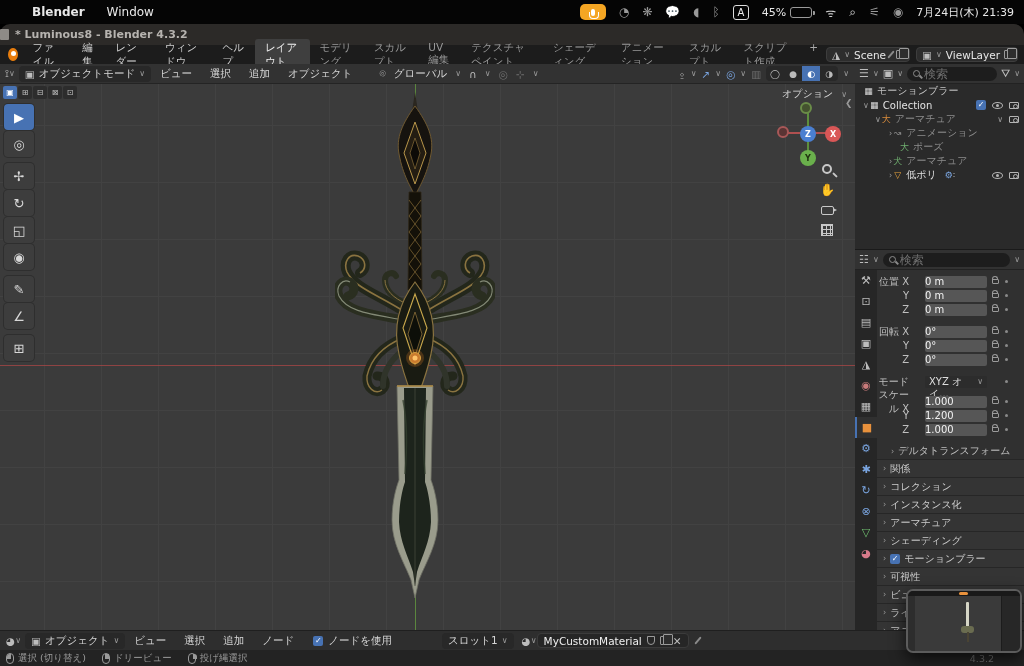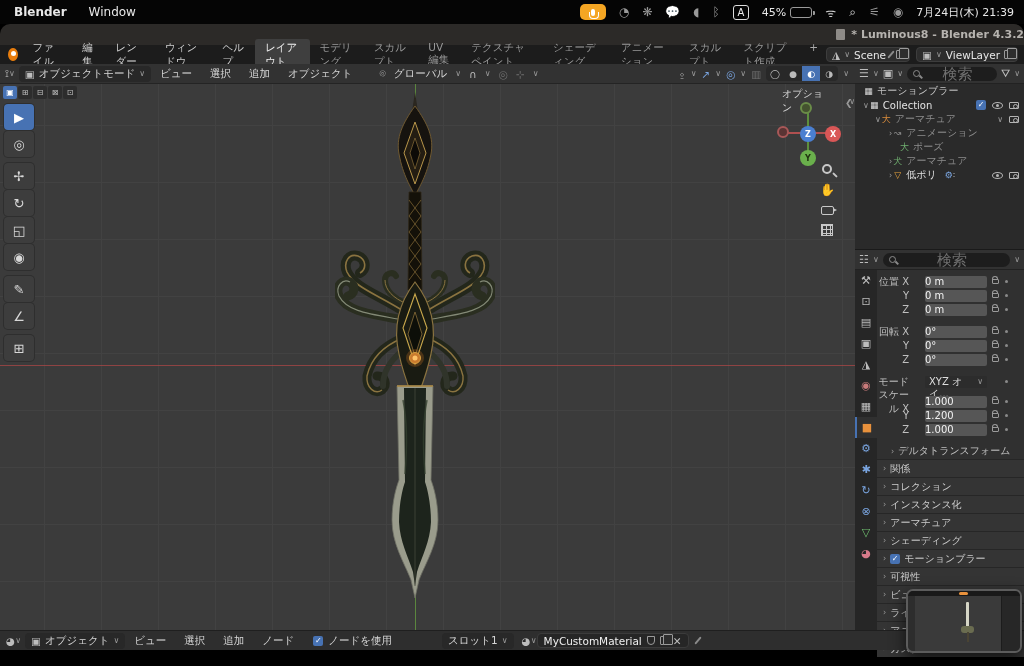"Blender" #menubar .appname { margin-left: none -> 18px }
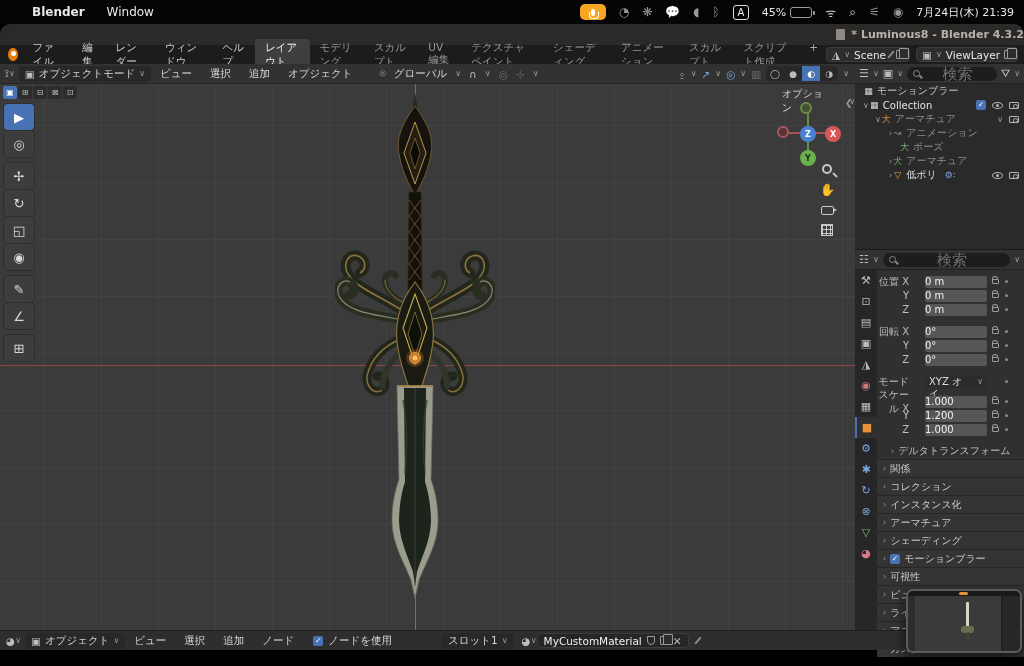"* Luminous8 - Blender 4.3.2" #titlebar { justify-content: flex-end -> flex-start }
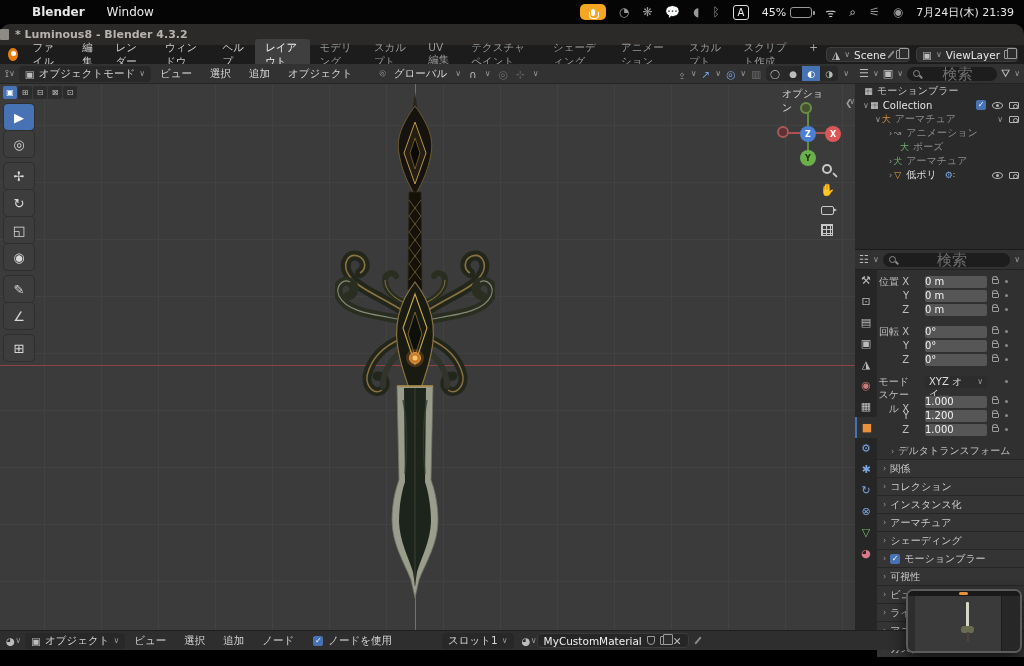"検索" .search-box input { font-size: 15px -> 12px; text-align: center -> none }
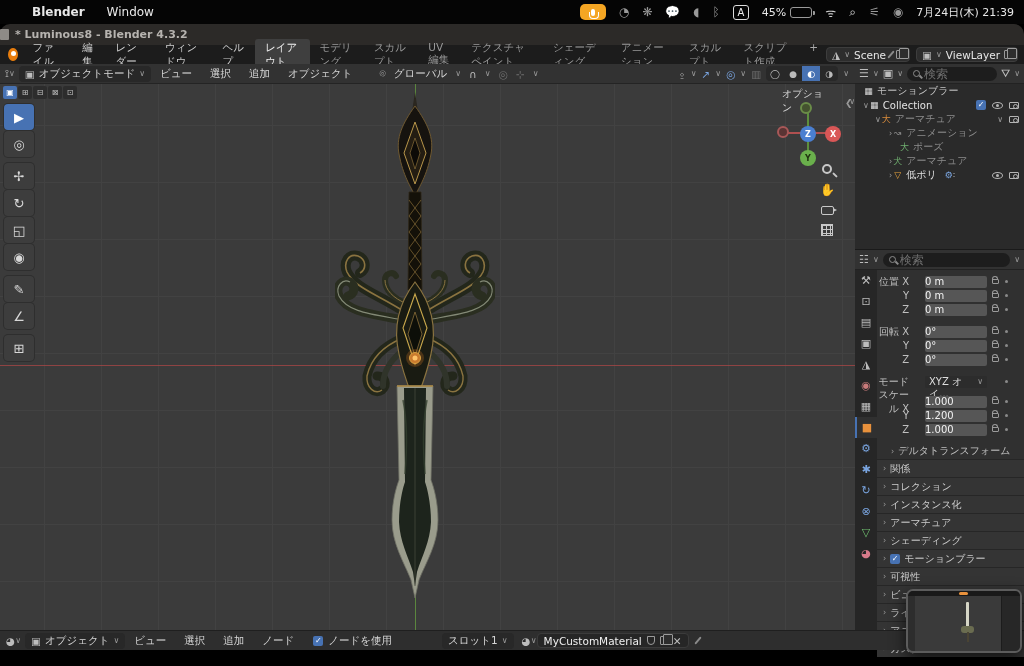"オプション" .vp-options { gap: 16px -> 8px }
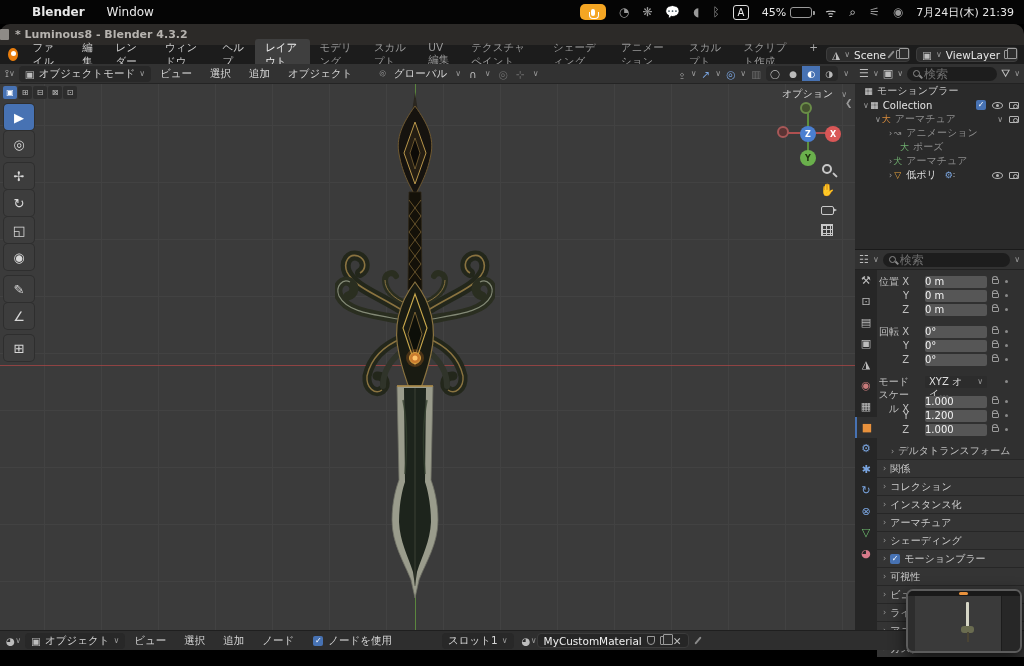"選択 (切り替え)" div { html: none -> <div> <span> <span> <span></span> </span> <span>選択 (切り替え)</span> </span> <span> <span> <span></span> </span> <span>ドリービュー</span> </span> <span> <span> <span></span> </span> <span>投げ縄選択</span> </span> <span>4.3.2</span> </div> }
